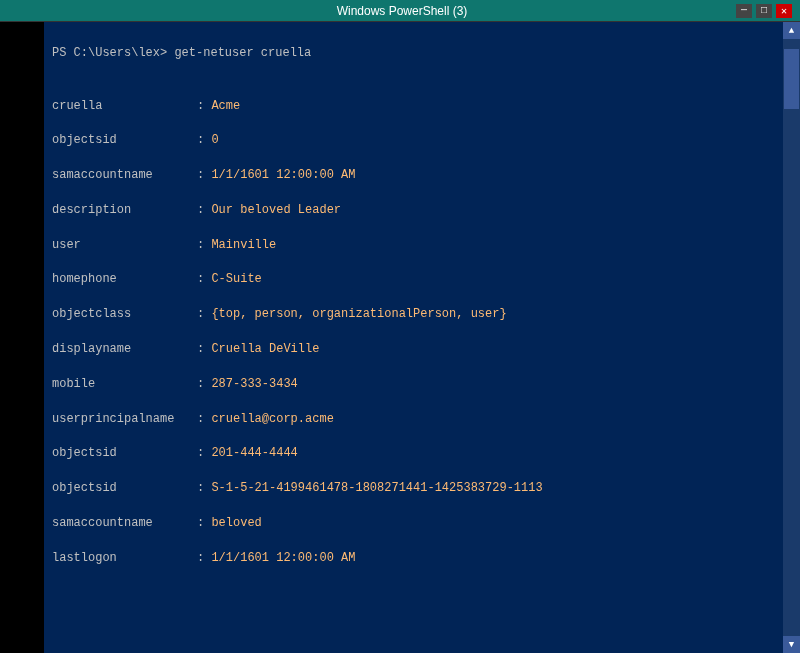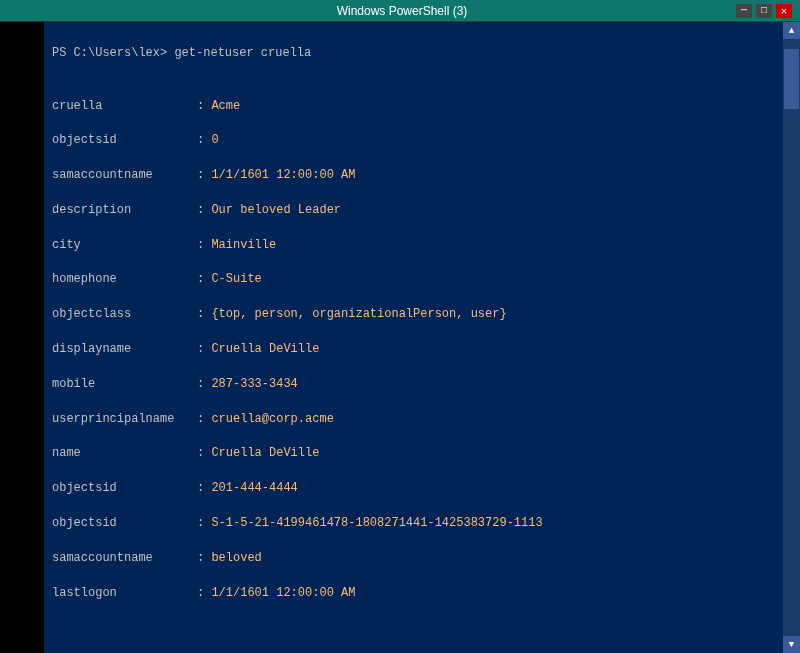"city" span.key { text: city -> user }
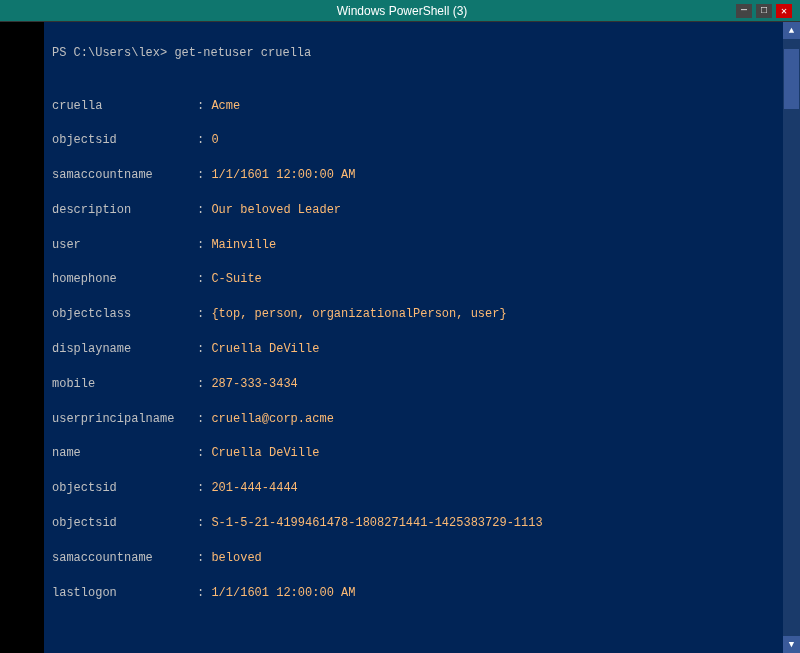"name : Cruella DeVille" span.line { html: <span><span>name </span><span>: </span><span>Cruella DeVille</span></span> -> none }
